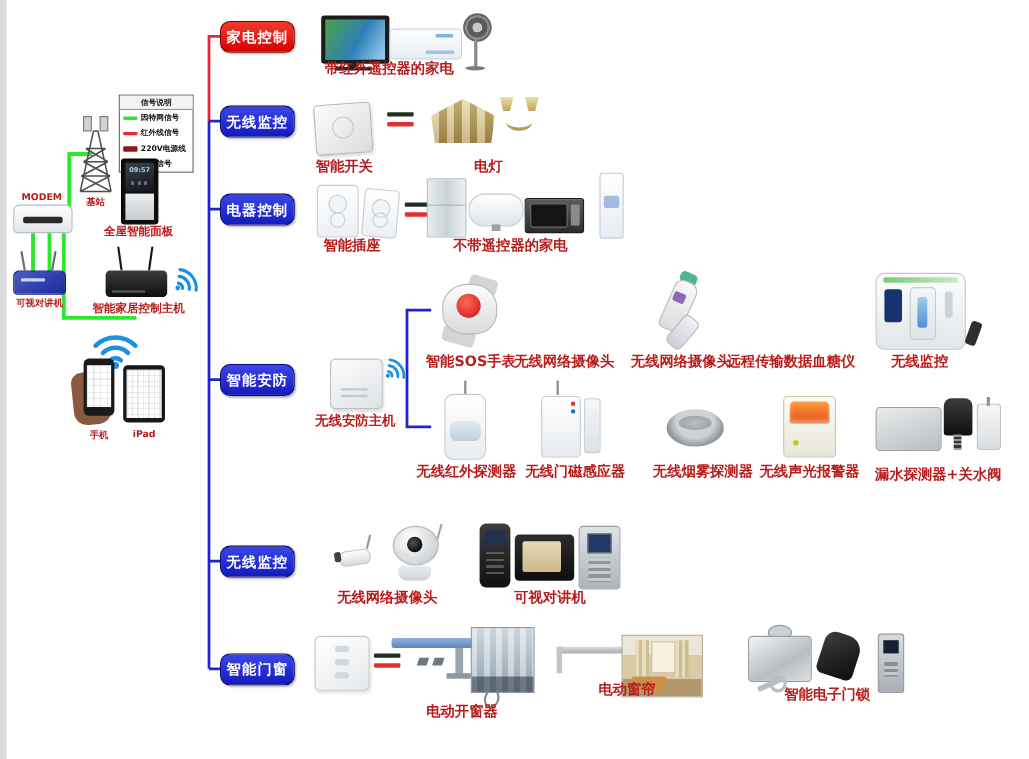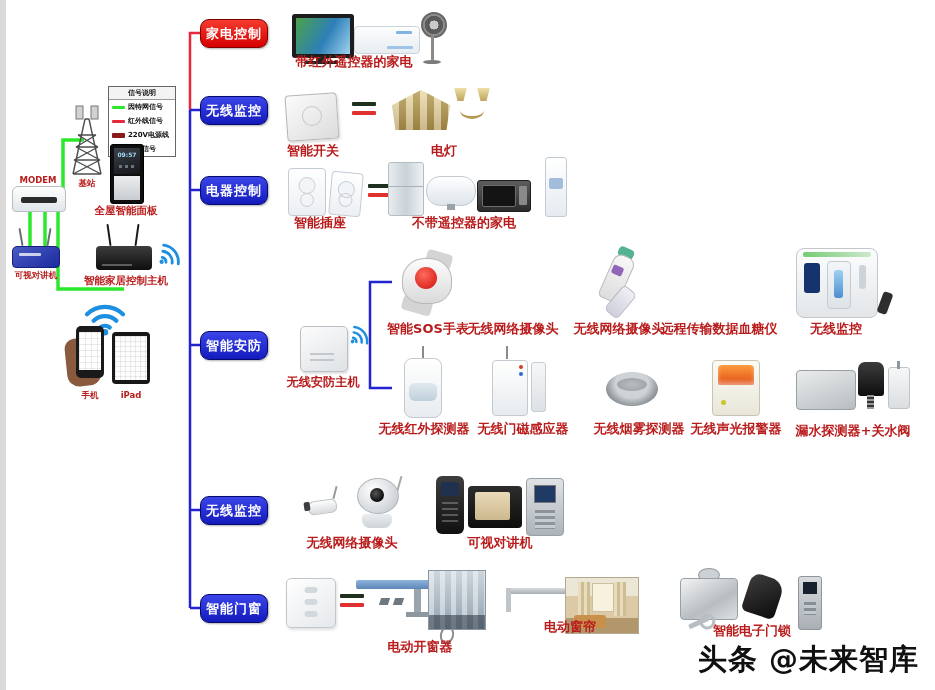"头条 @未来智库" div.watermark { html: <div>头条 @未来智库</div> -> none }
